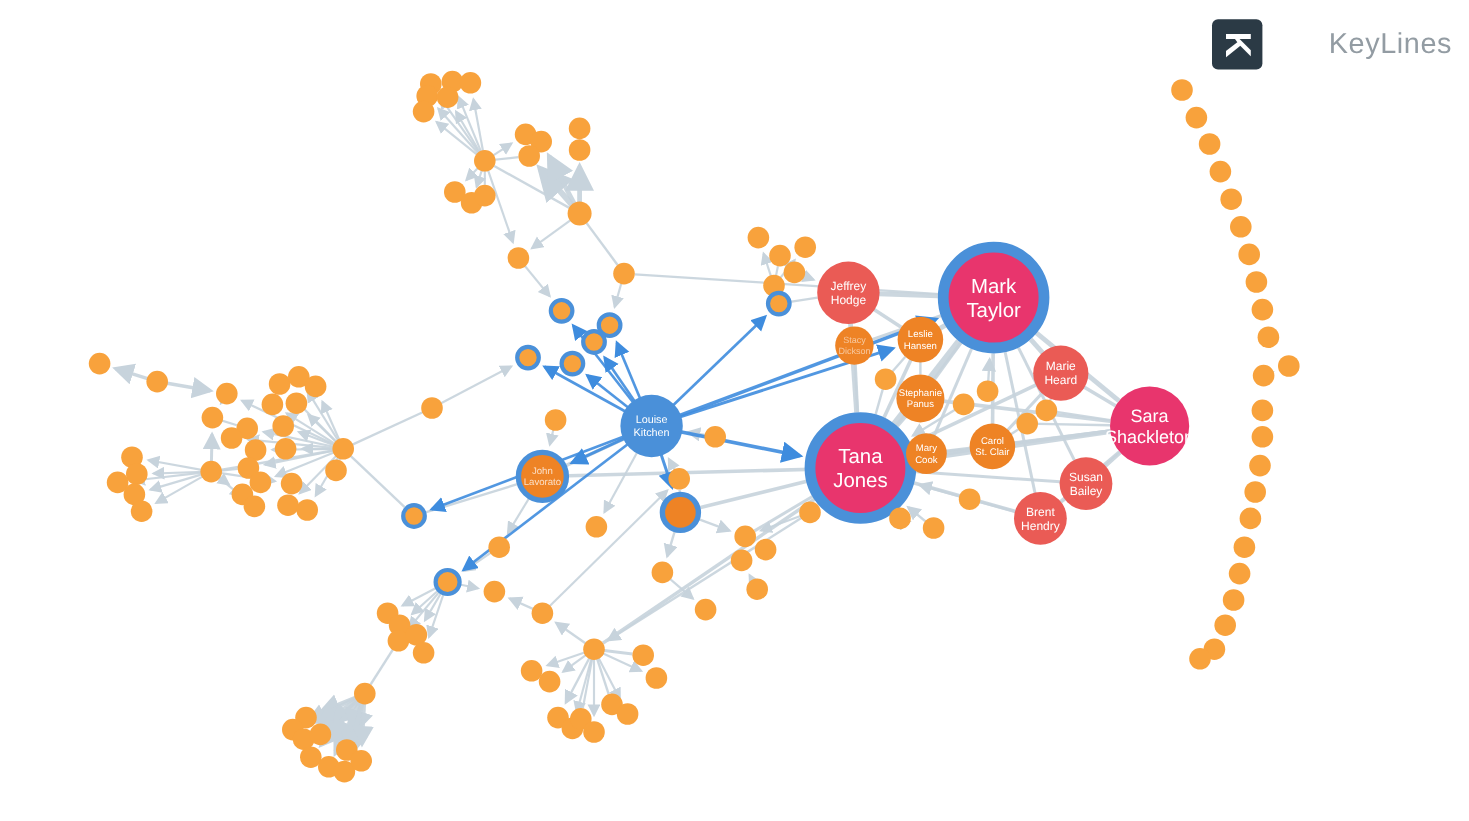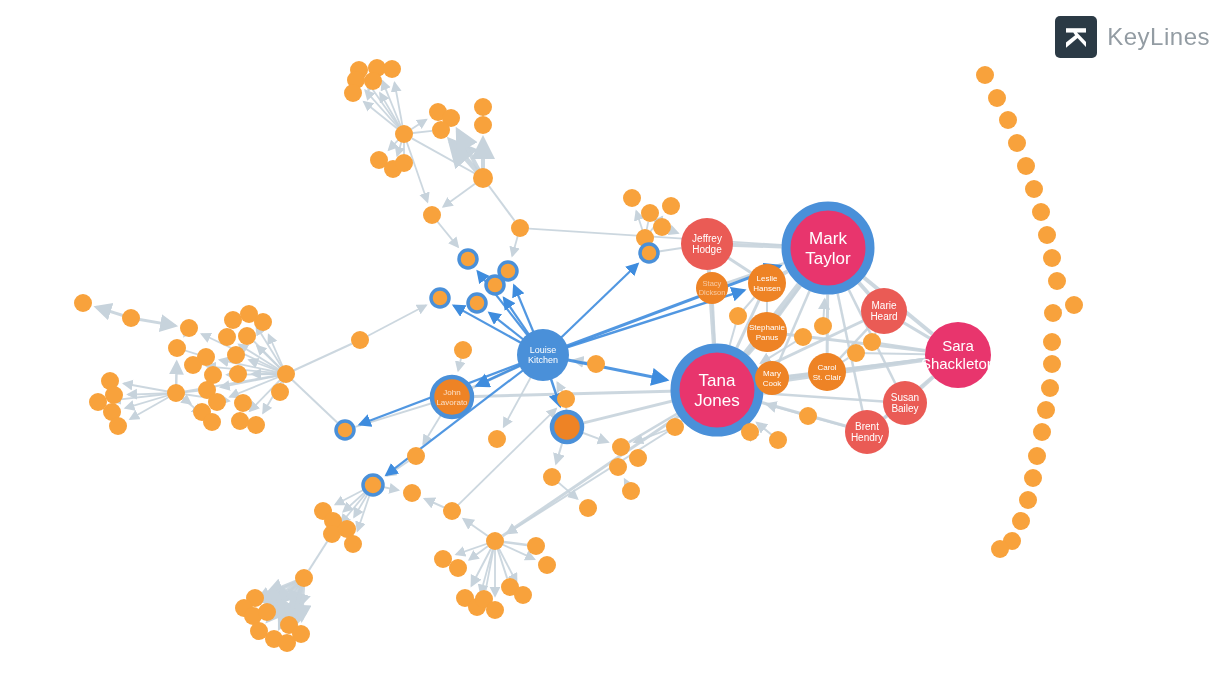"KeyLines" .logo-text { margin-left: none -> 45px }
